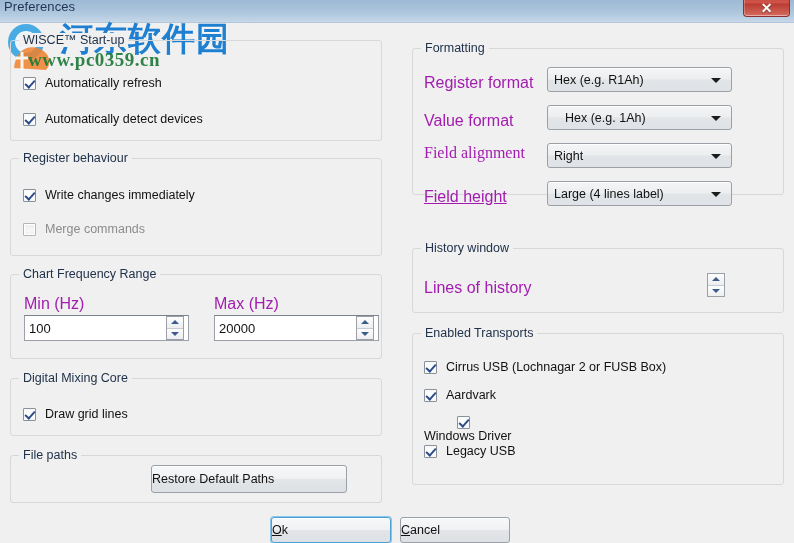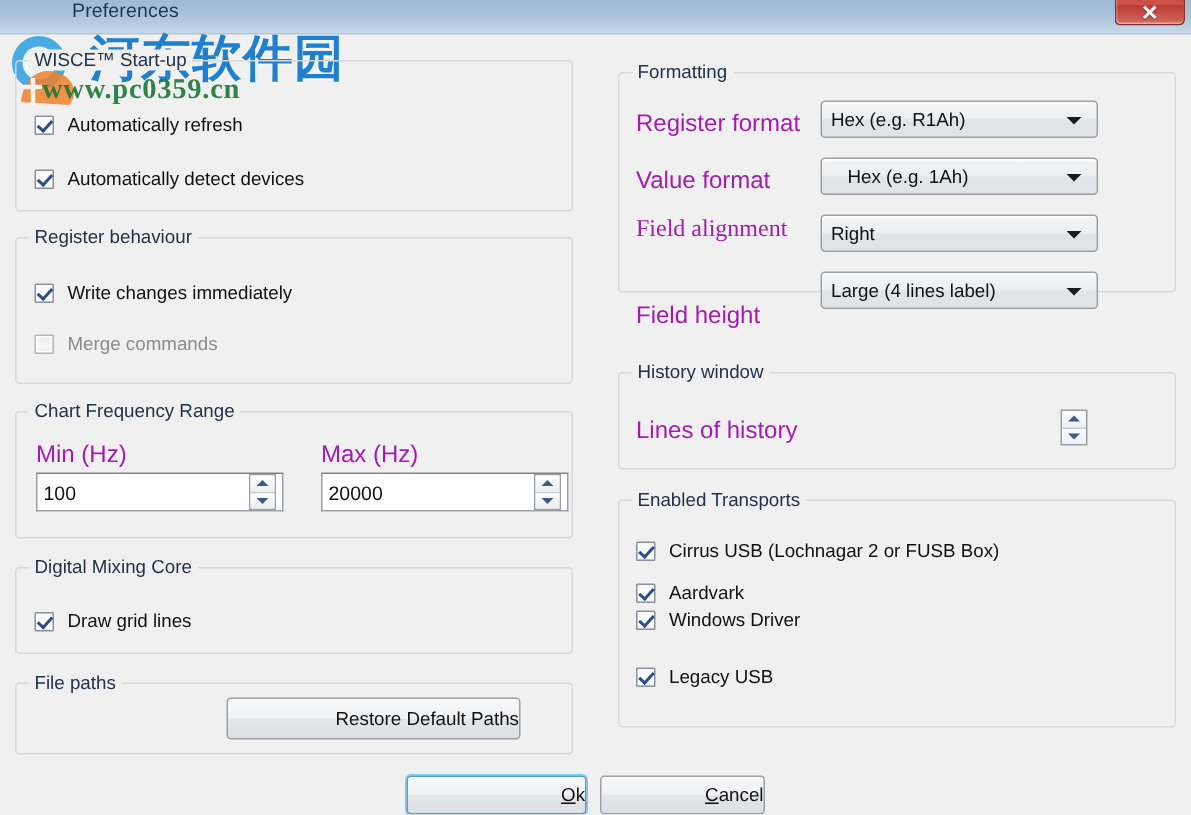"Preferences" .title-text { margin-left: 44px -> none }
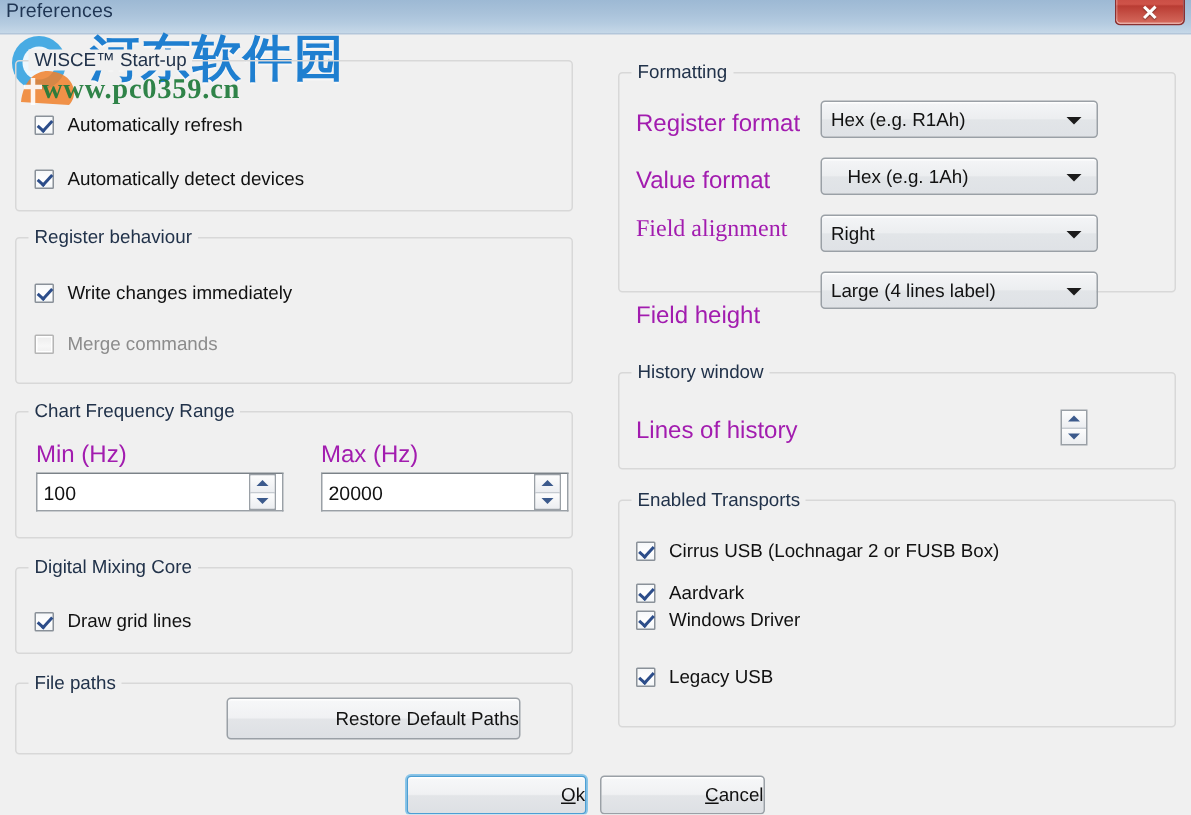"Field height" div.lbl { text-decoration: none -> underline; top: 153px -> 139px }
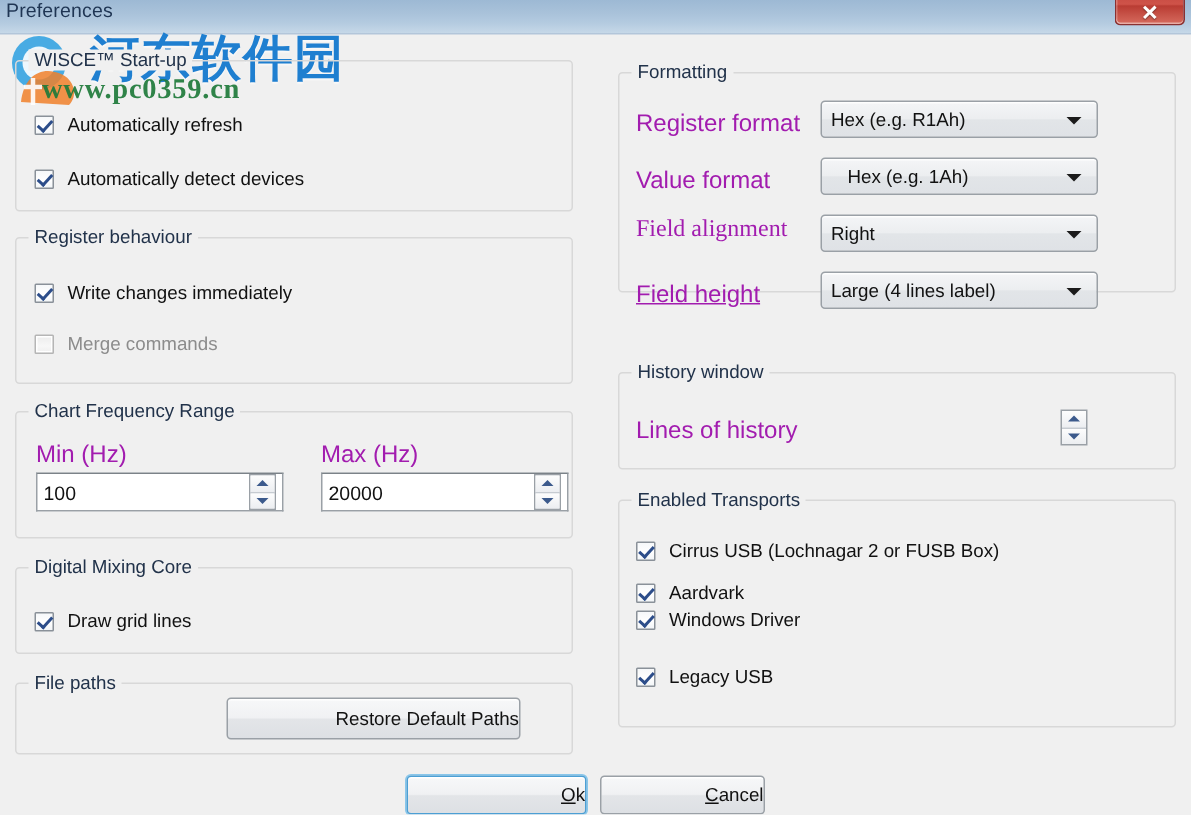"Windows Driver" div.cbrow { flex-direction: none -> column; top: 72px -> 82px }
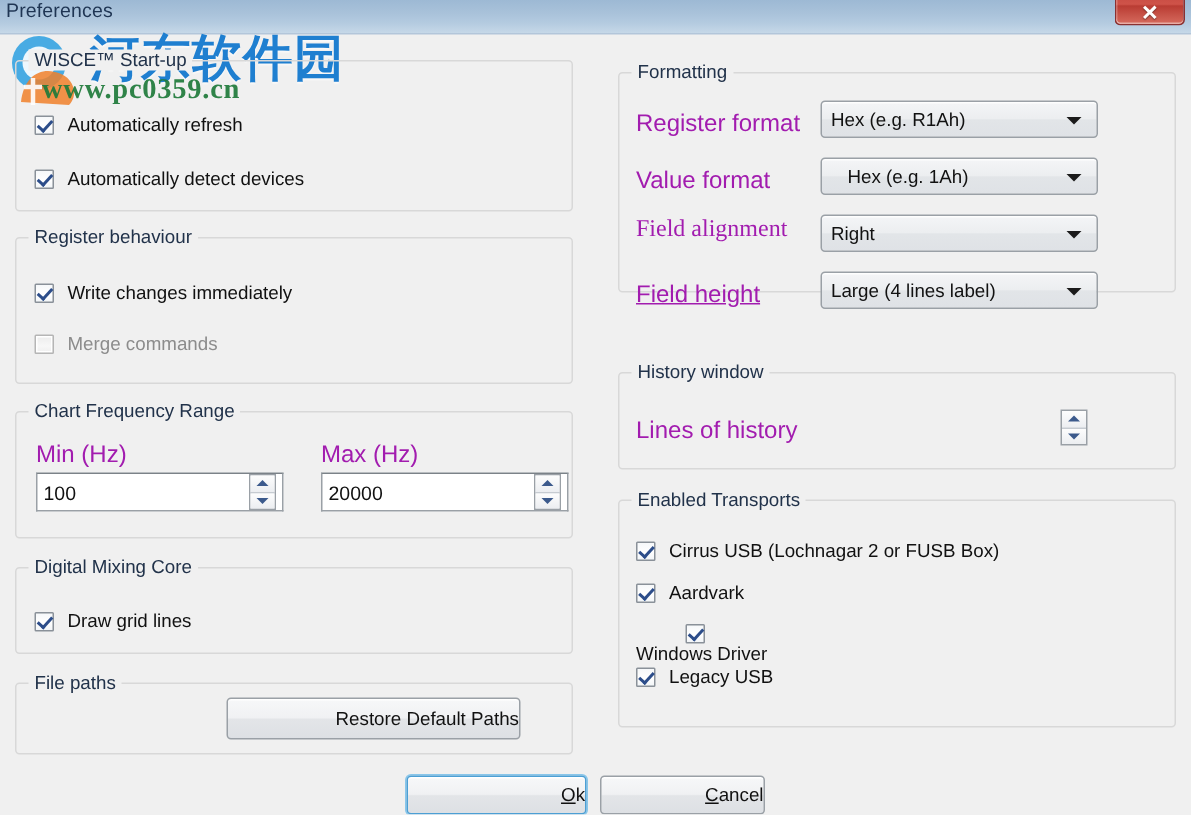"Restore Default Paths" .btn { justify-content: flex-end -> flex-start }
